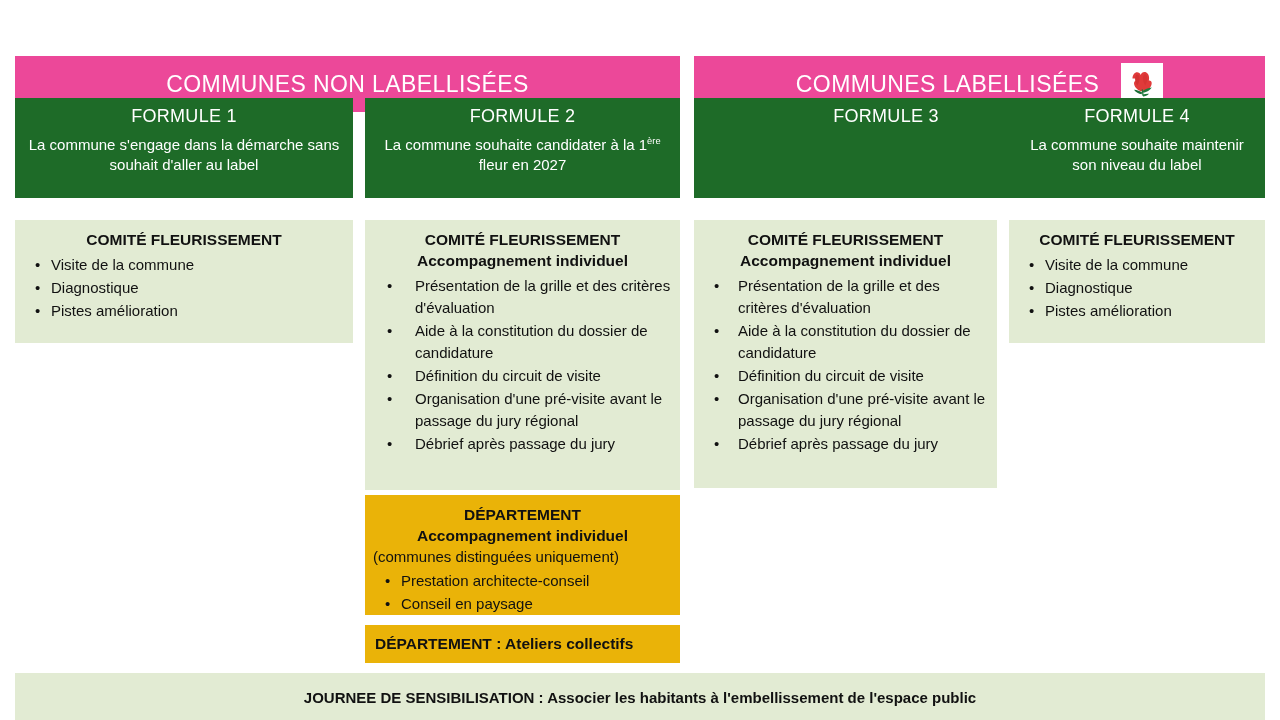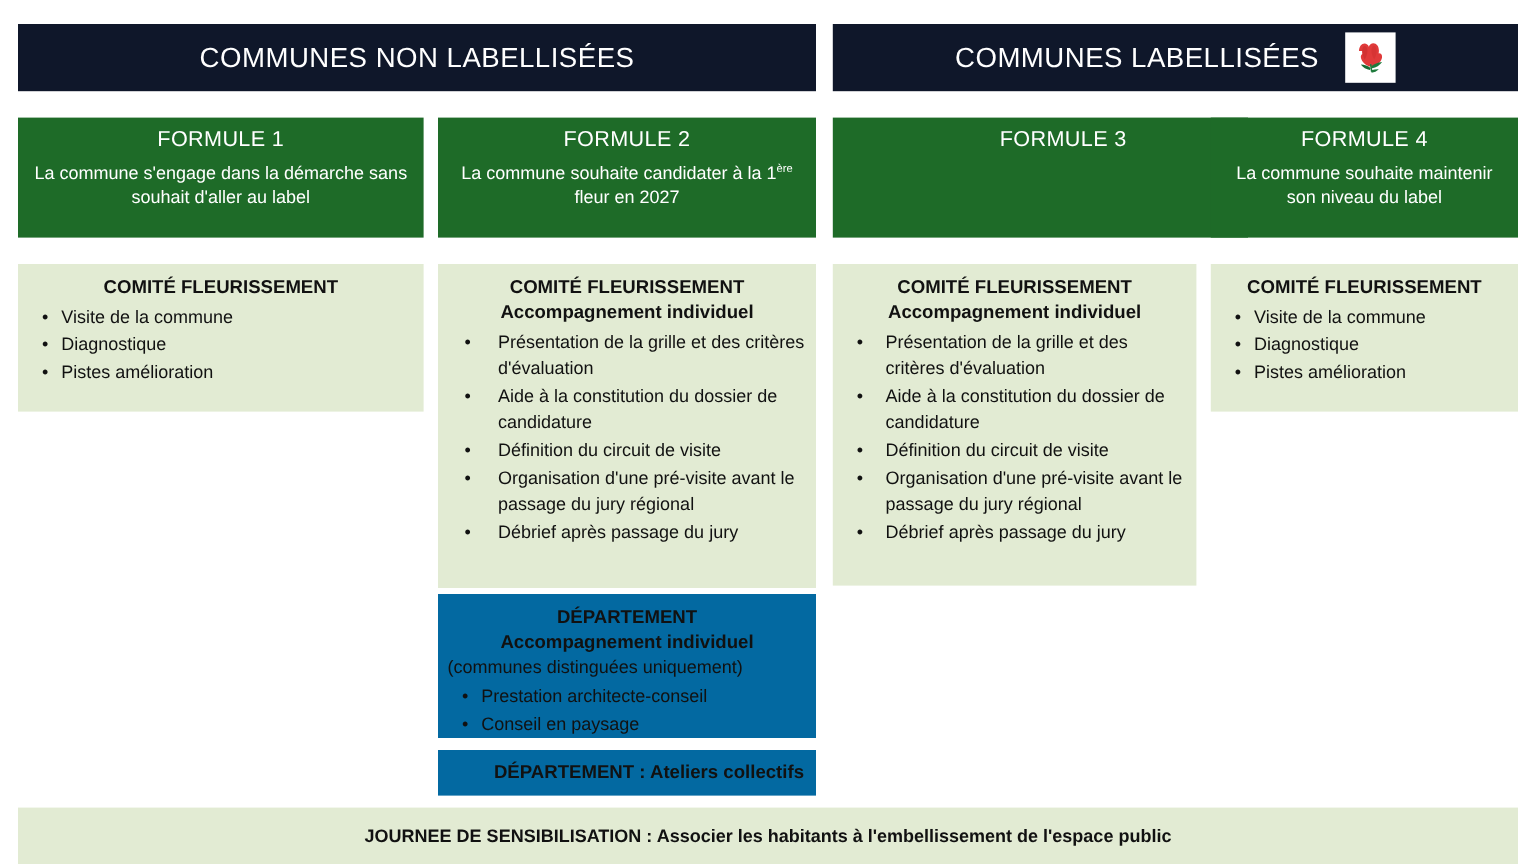"COMMUNES NON LABELLISÉES" .banner { background: #0f172a -> #ec4899; margin-top: none -> 36px }
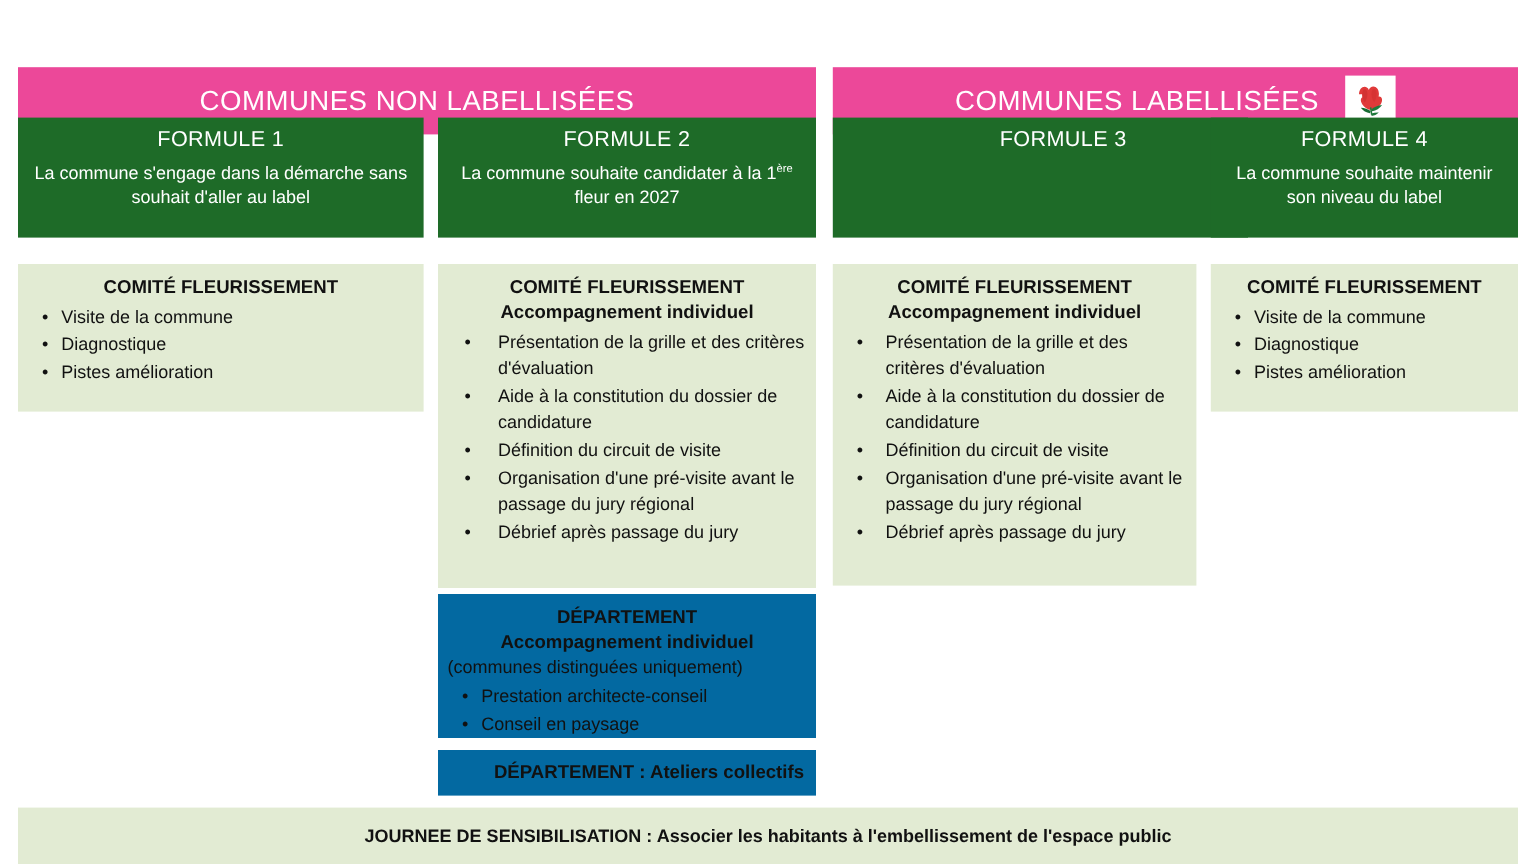"DÉPARTEMENT" .panel-blue { background: #0369a1 -> #eab308 }
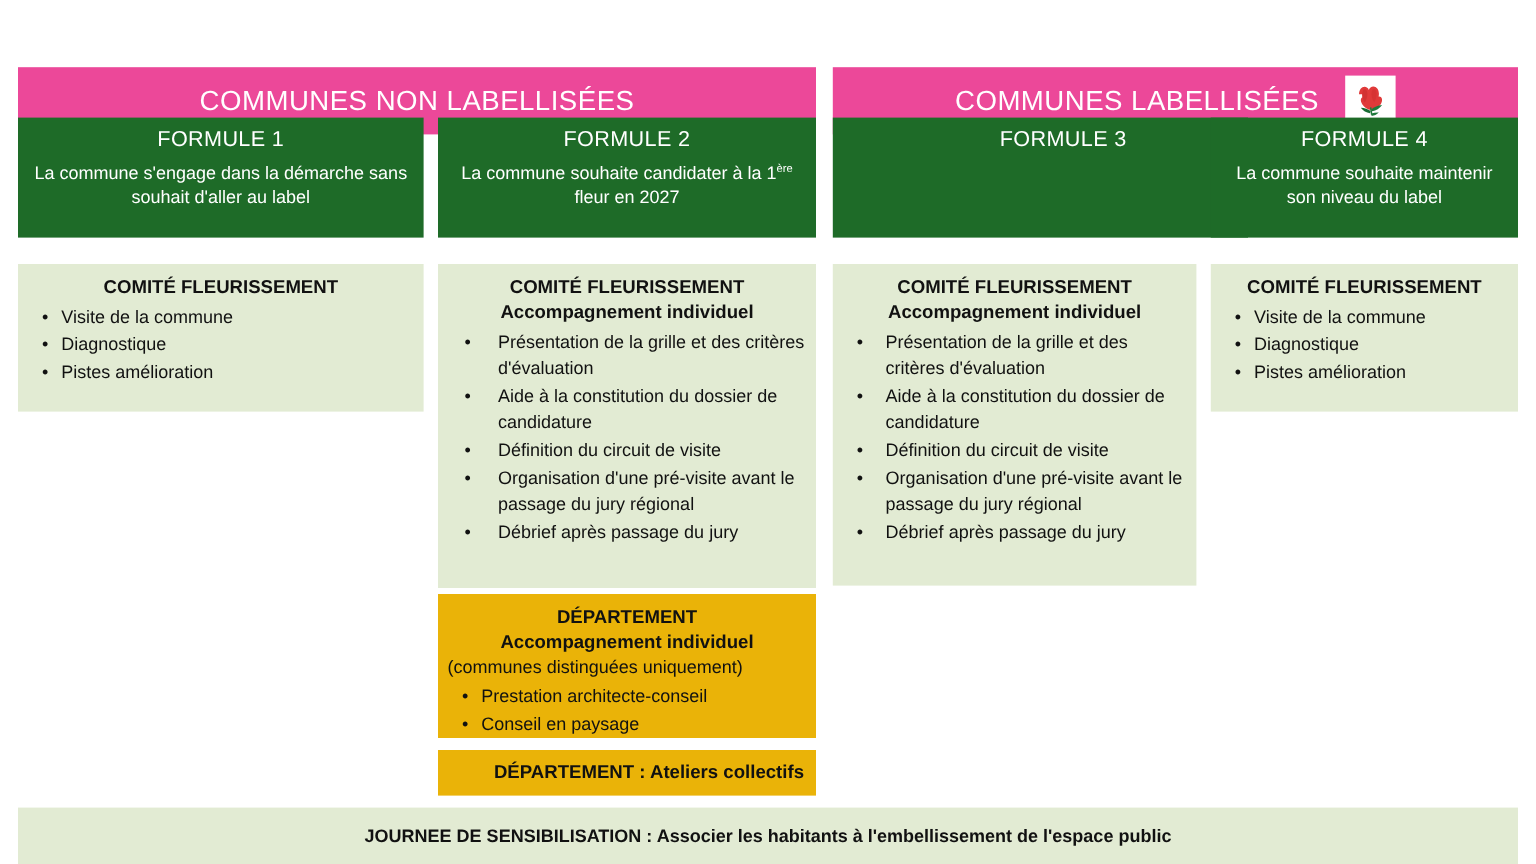"DÉPARTEMENT : Ateliers collectifs" #panel-dept-ateliers { justify-content: flex-end -> flex-start }
